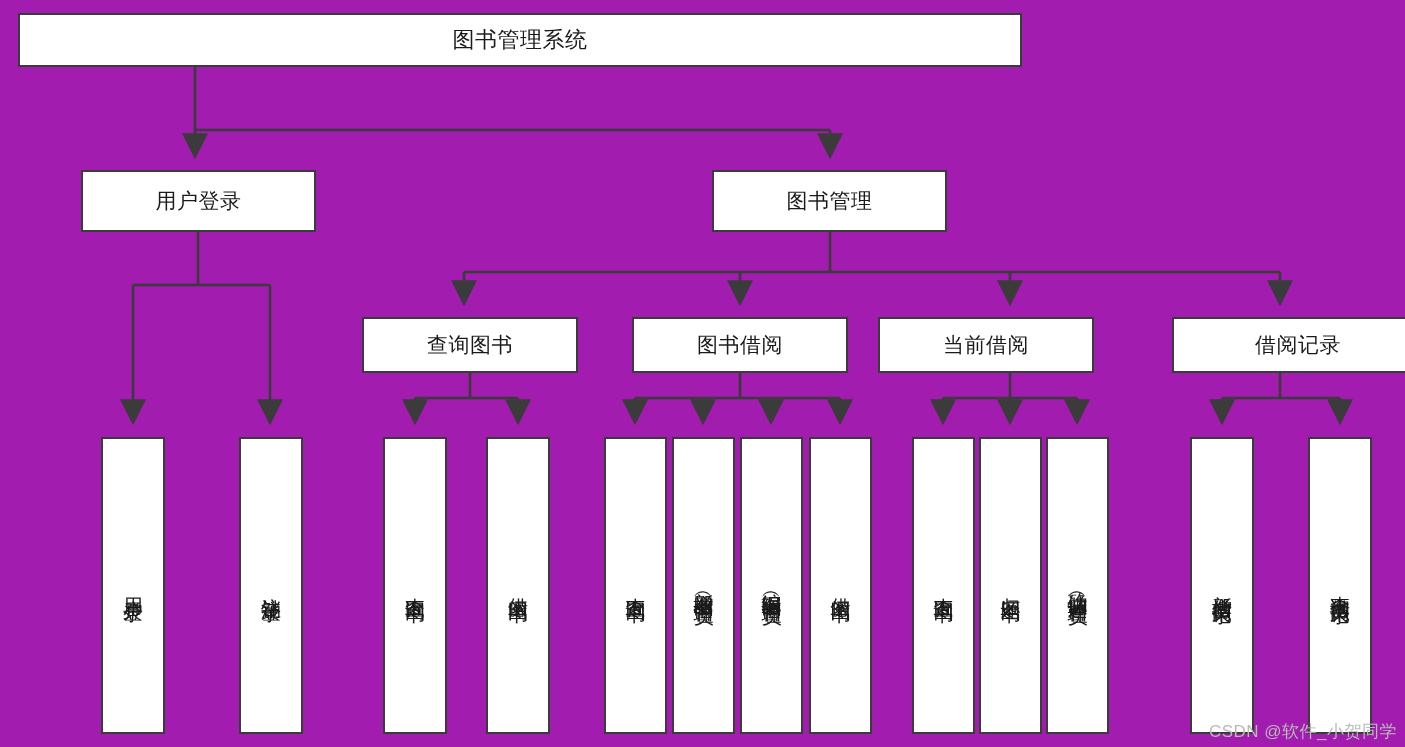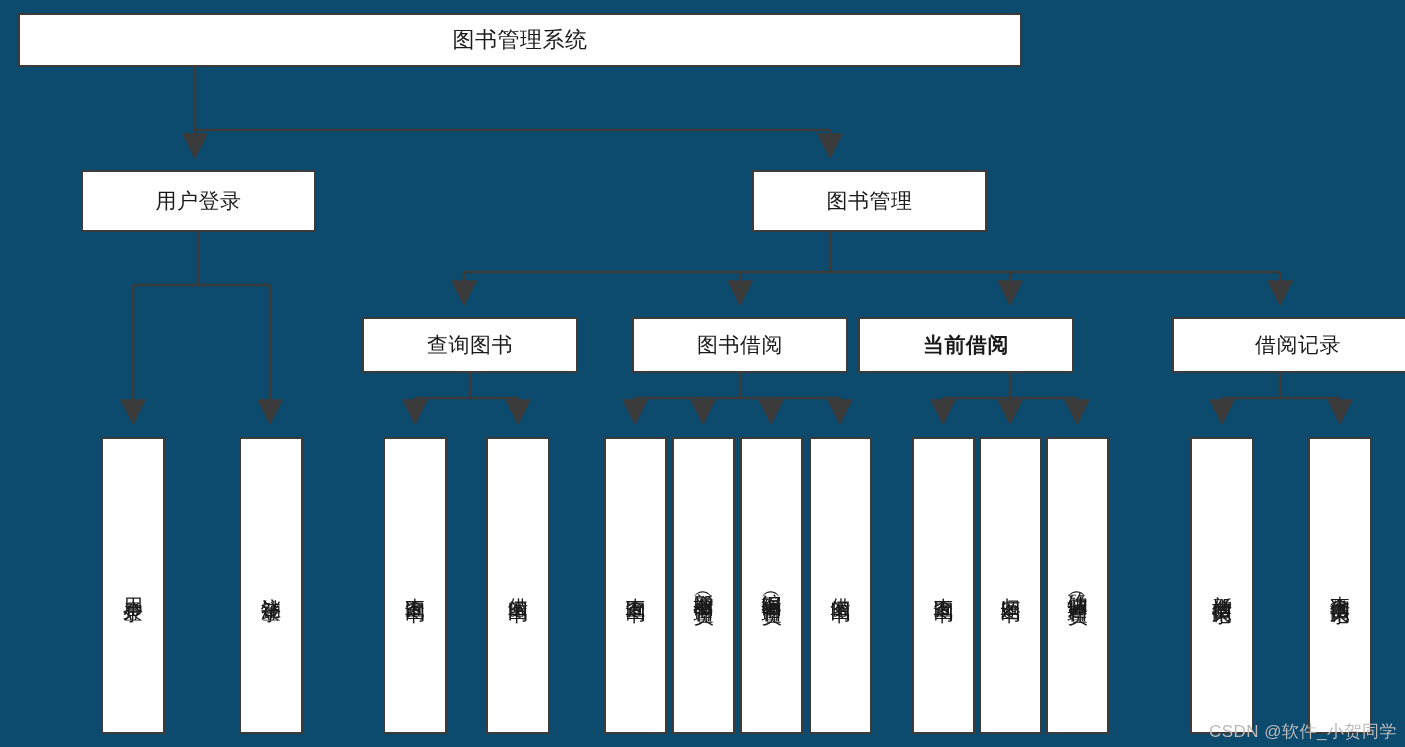"图书管理系统" #canvas { background: #0c4a6e -> #a21caf }
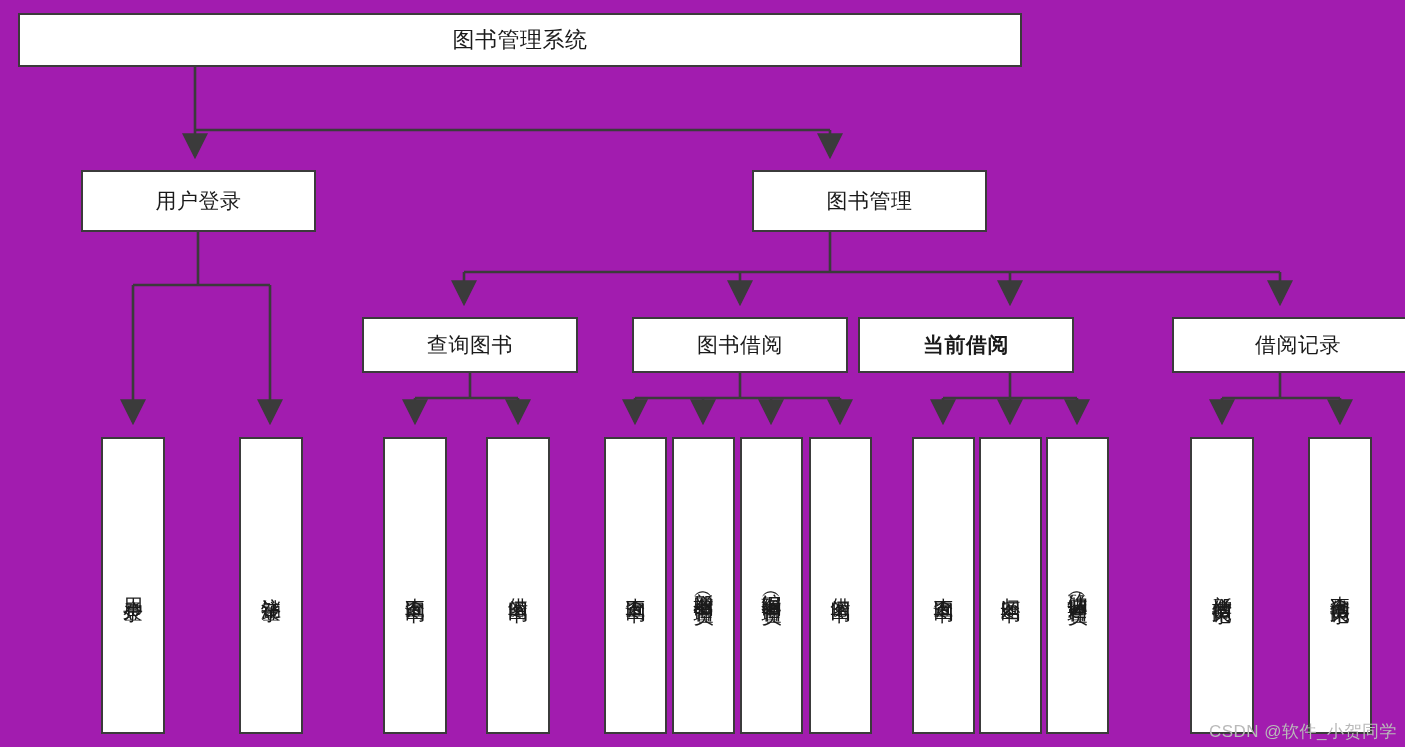"图书管理" div.node { margin-left: 40px -> none }
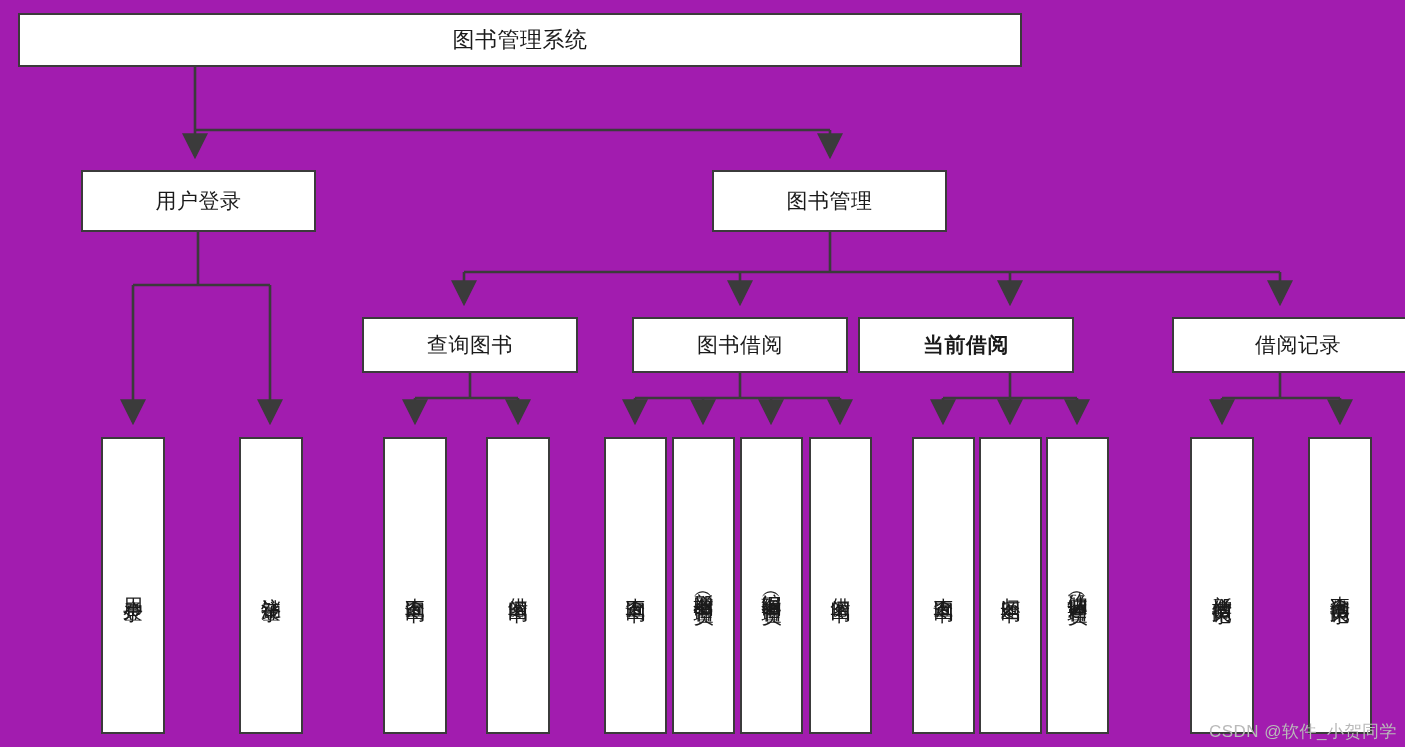"当前借阅" div.node { font-weight: bold -> none; left: 858px -> 878px }
